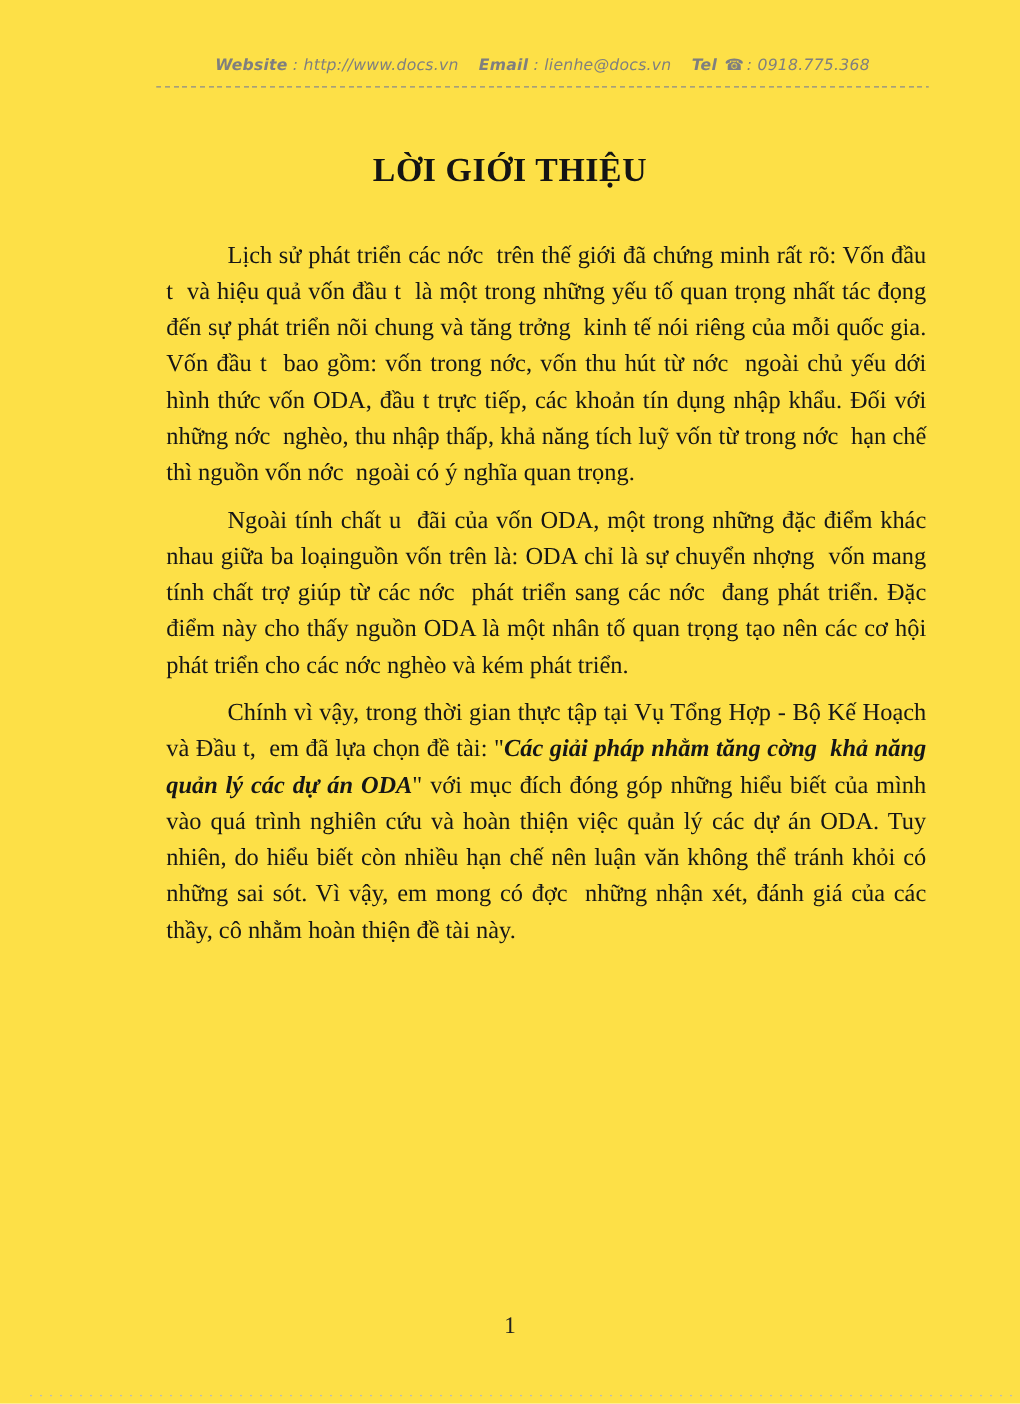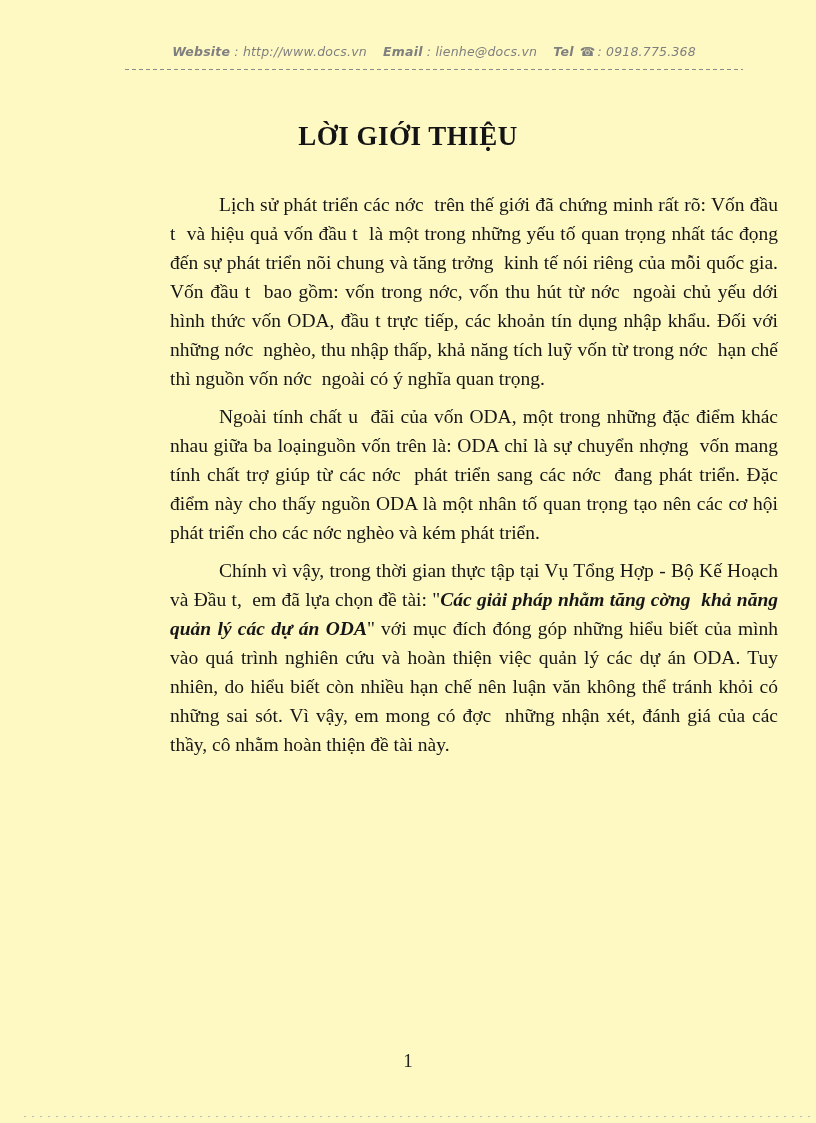"Website : http://www.docs.vn Email :" .page { background: #fef9c3 -> #fde047 }
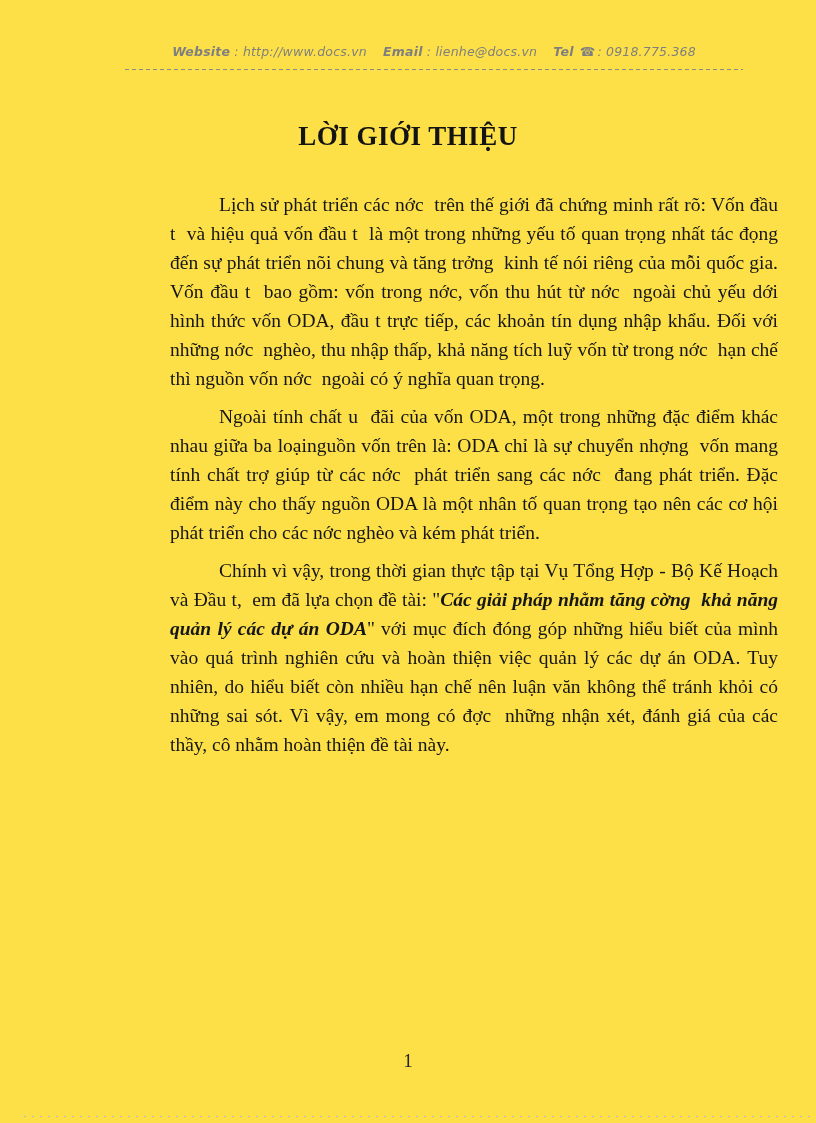"Lịch sử phát triển các" .body { margin-left: 37px -> none }
